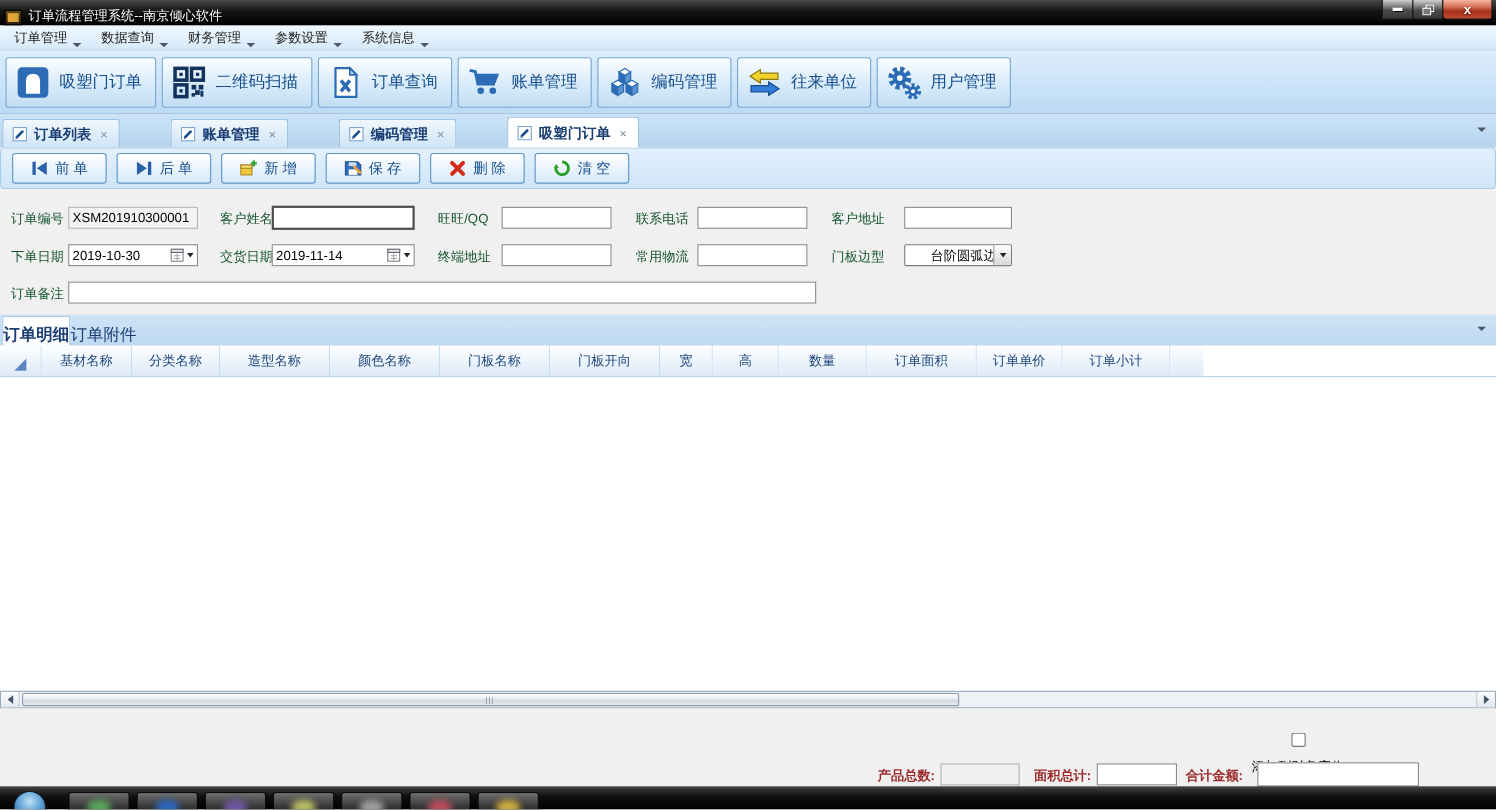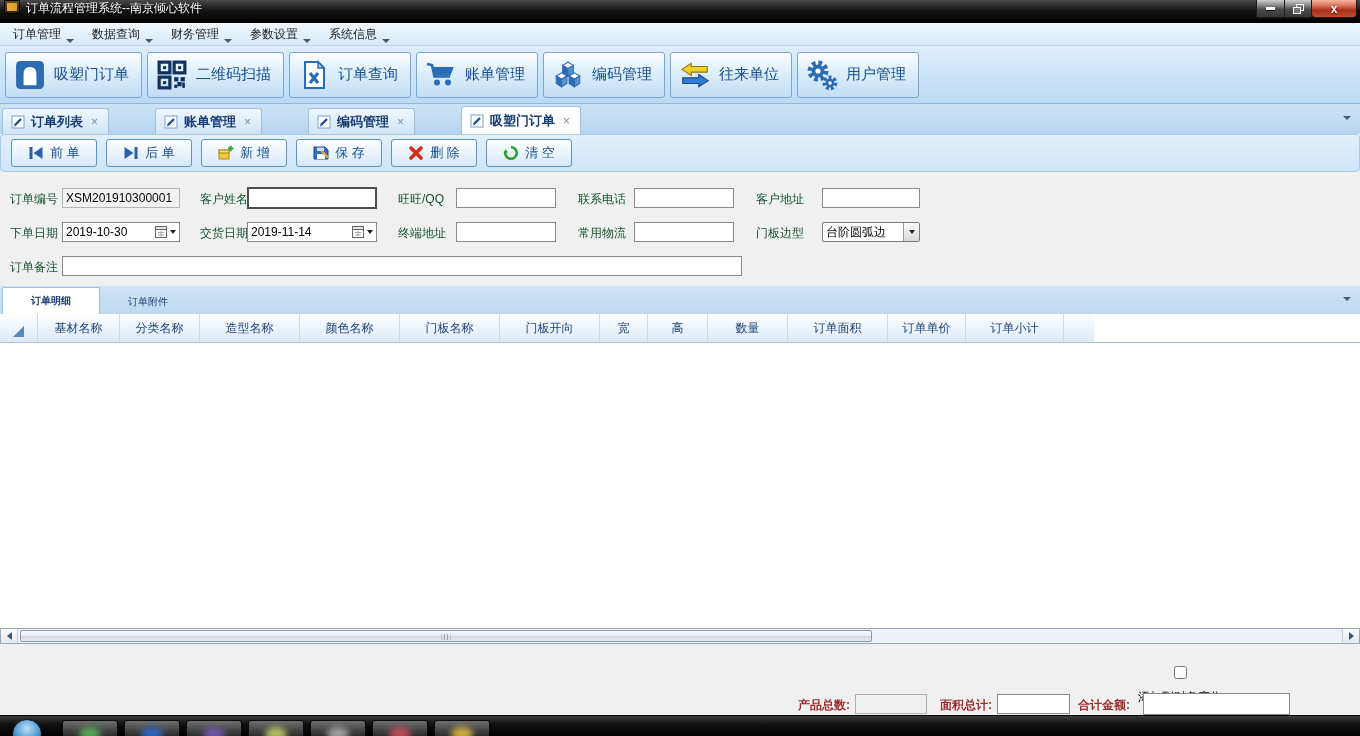"订单流程管理系统--南京倾心软件" .titlebar { align-items: flex-start -> flex-end }
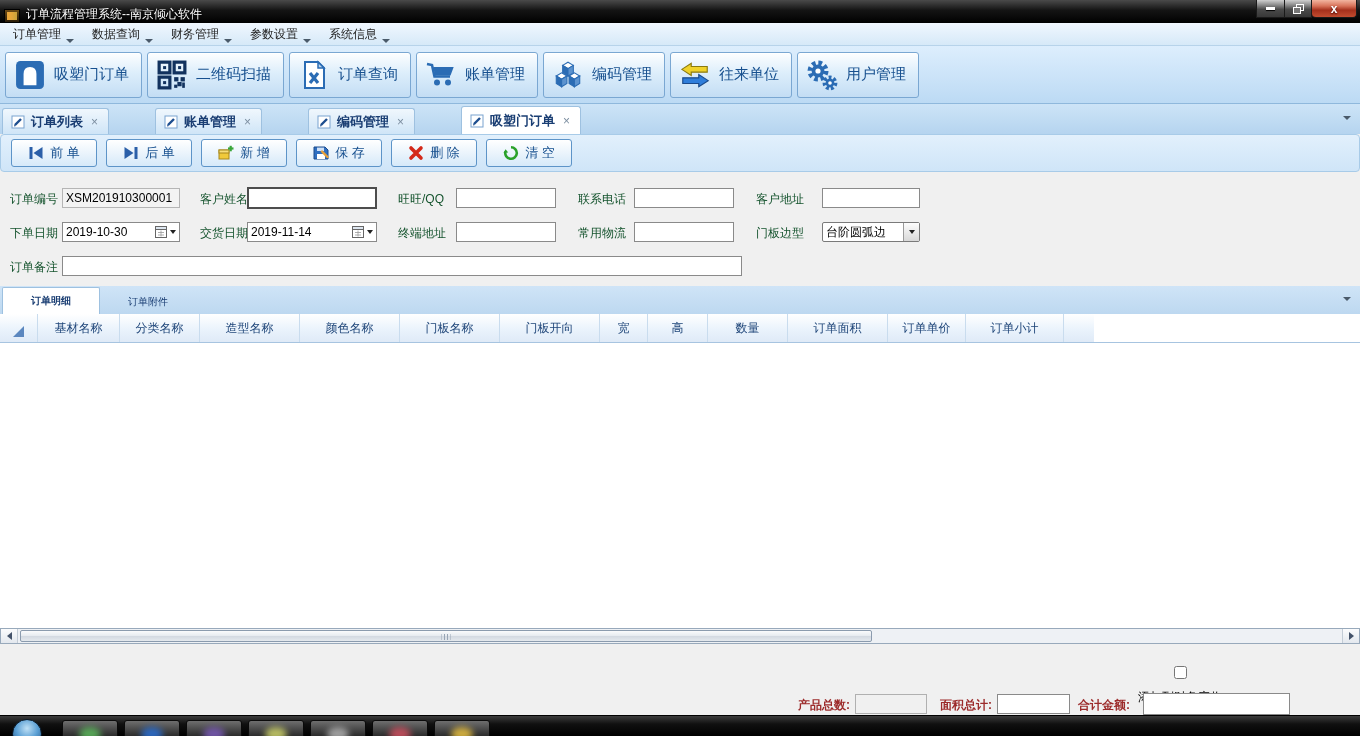"台阶圆弧边" .combo .ctext { margin-left: none -> 20px }
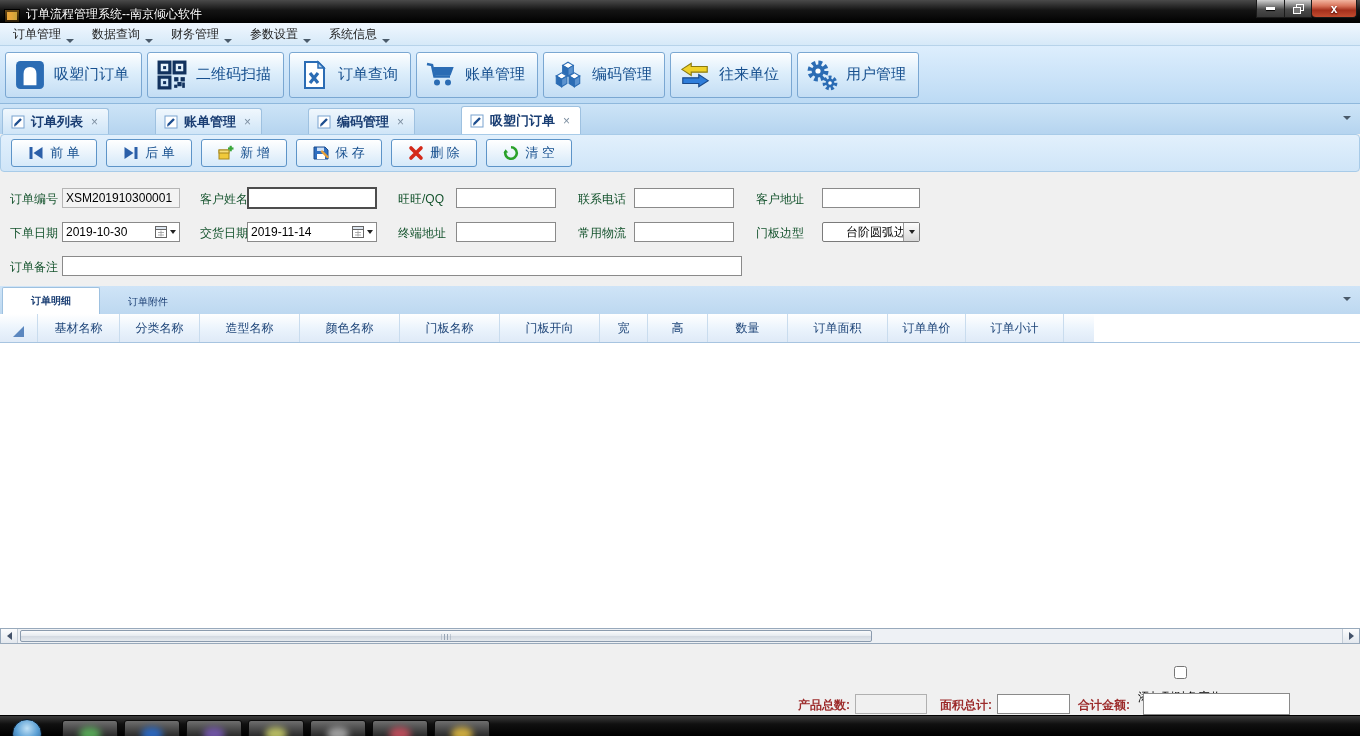"订单明细" .dtab { align-items: center -> flex-end; font-size: 10px -> 15px; padding: 0 28px -> 0 0 }
